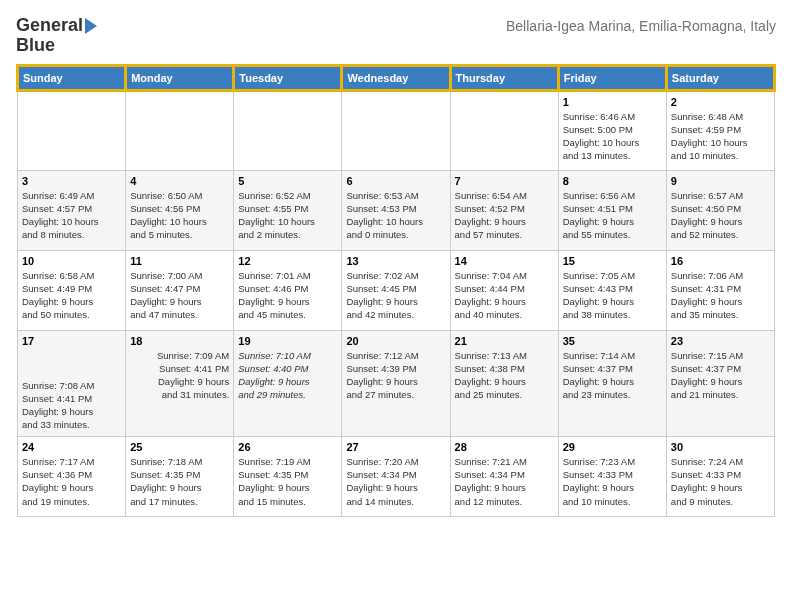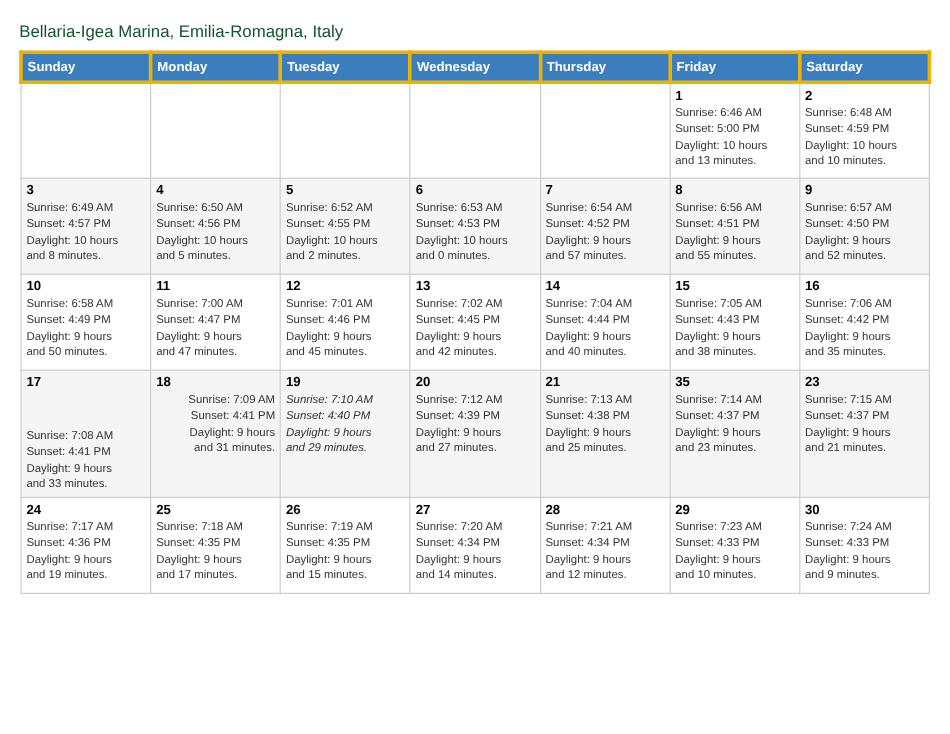"General" div.logo { html: none -> <div> <div> <span> <span>General</span><span></span> </span> </div> <div> <span>Blue</span> </div> </div> }
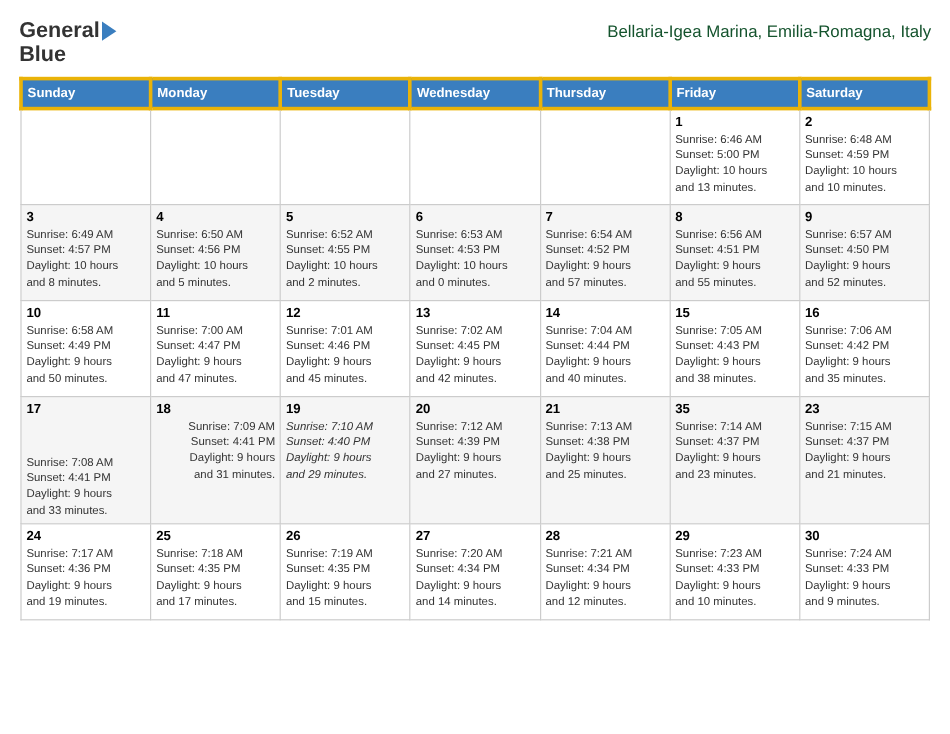"Bellaria-Igea Marina, Emilia-Romagna," .location-title { color: #14532d -> #737373 }
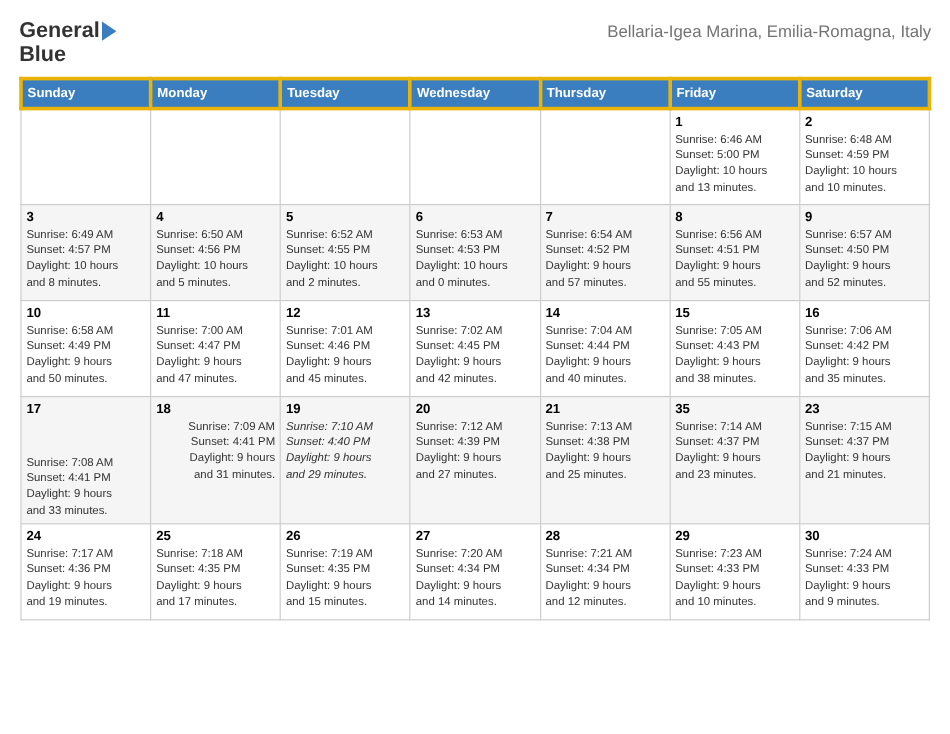"Sunrise: 7:06 AM" div.day-info { text: 4:42 -> 4:31 }
